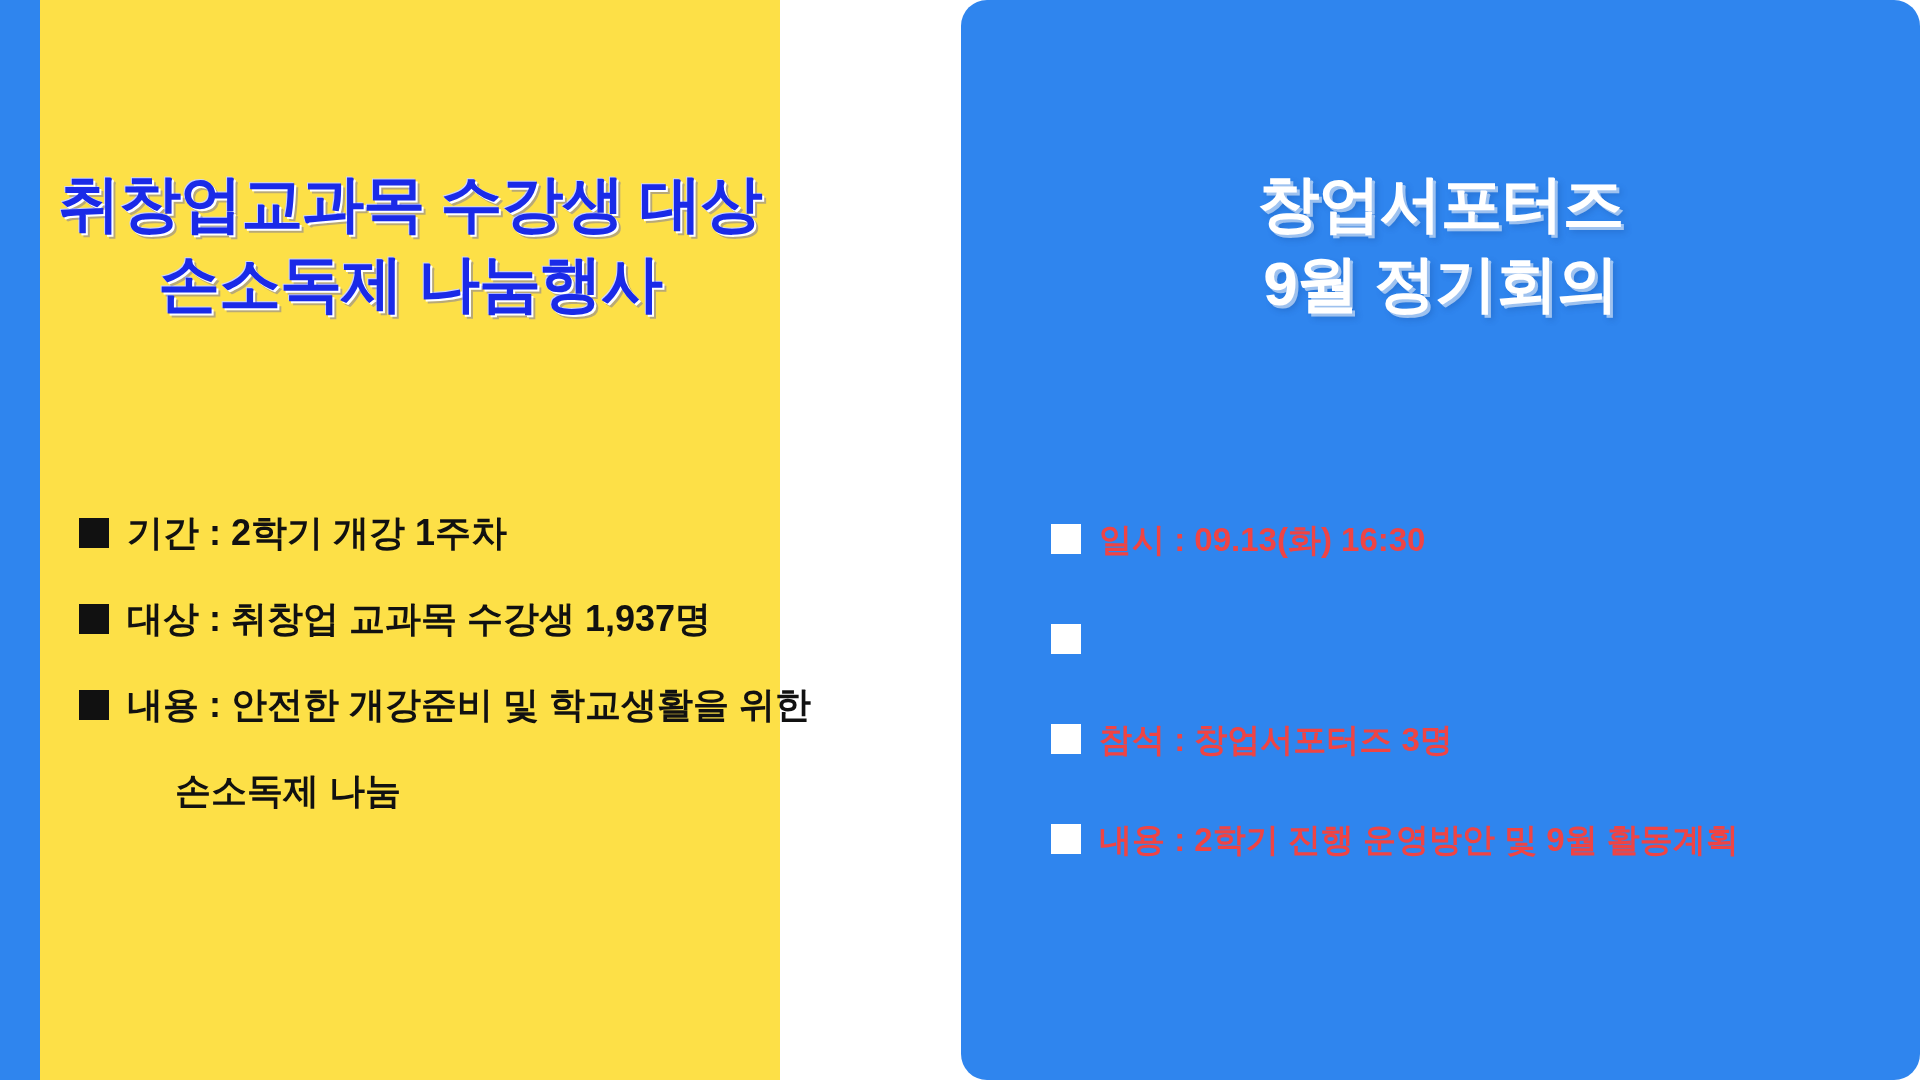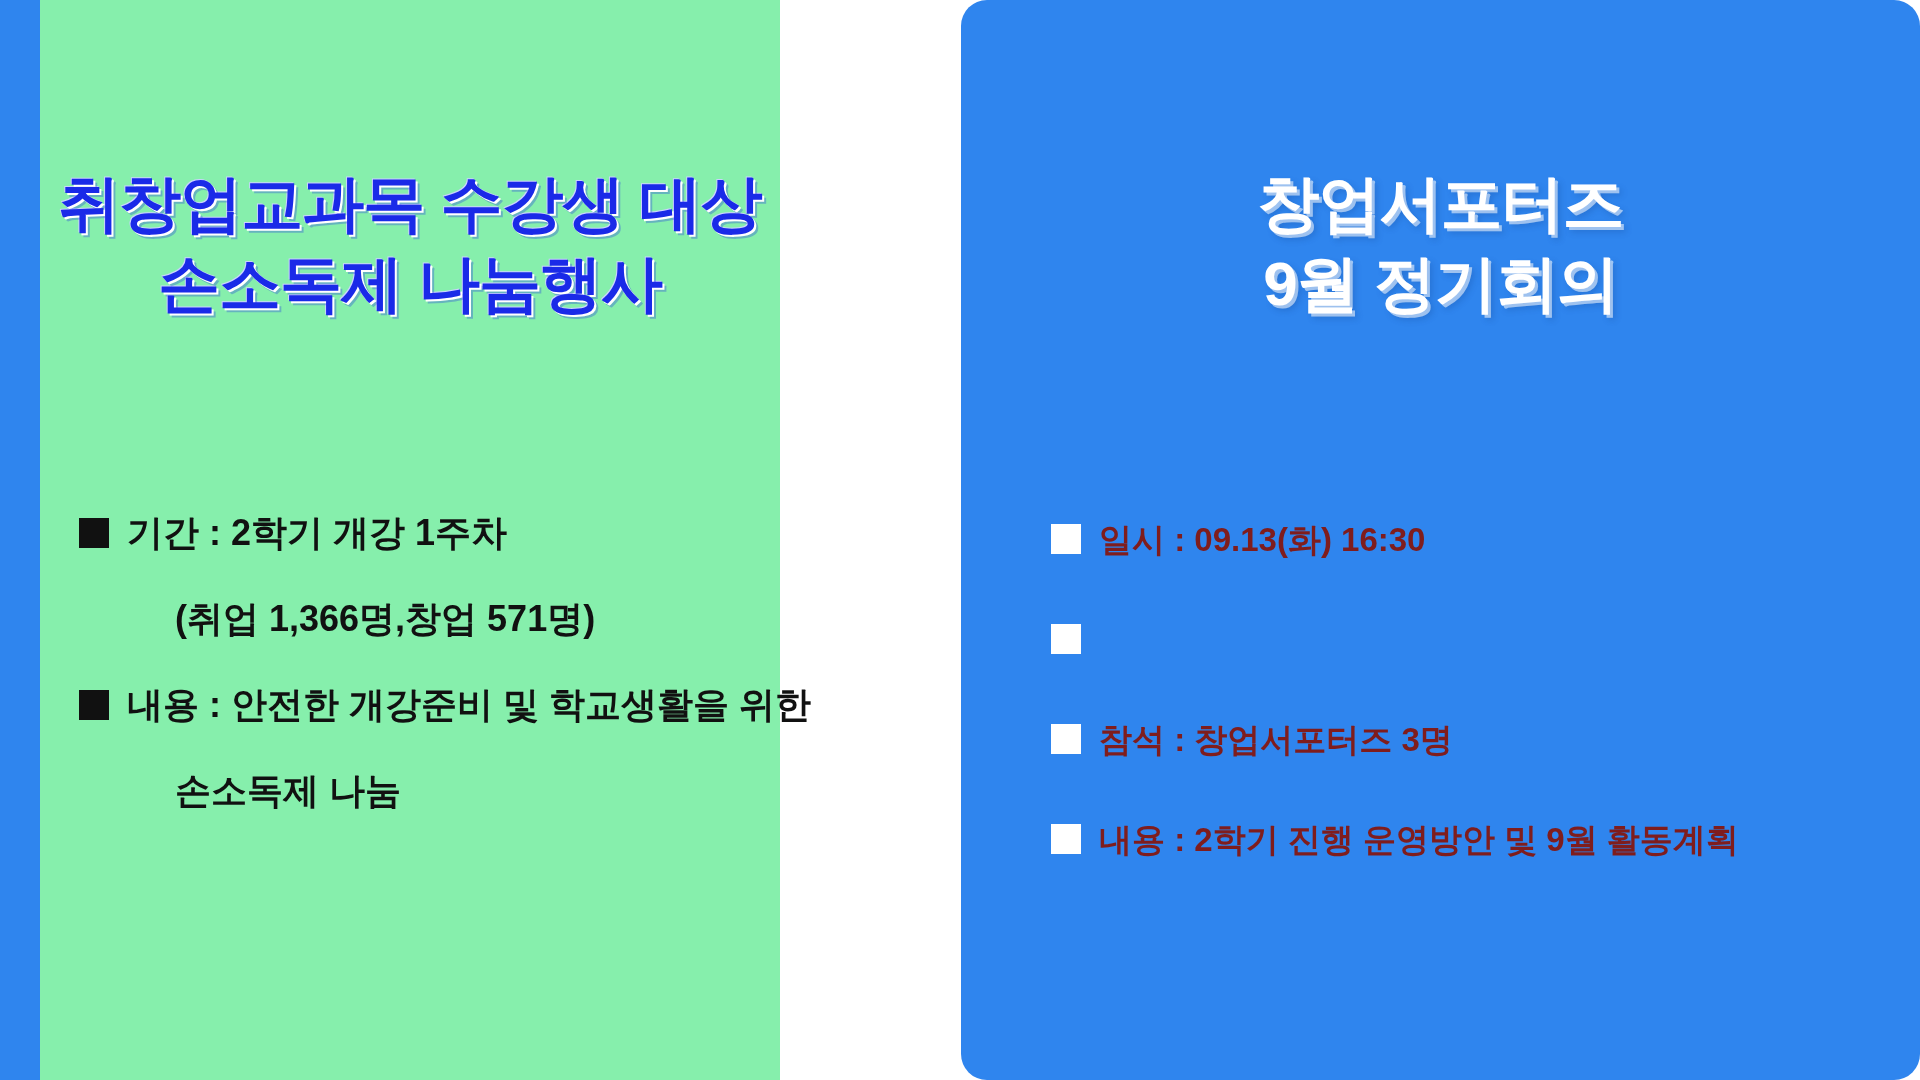"취창업교과목 수강생 대상" .panel-left { background: #86efac -> #fde047 }
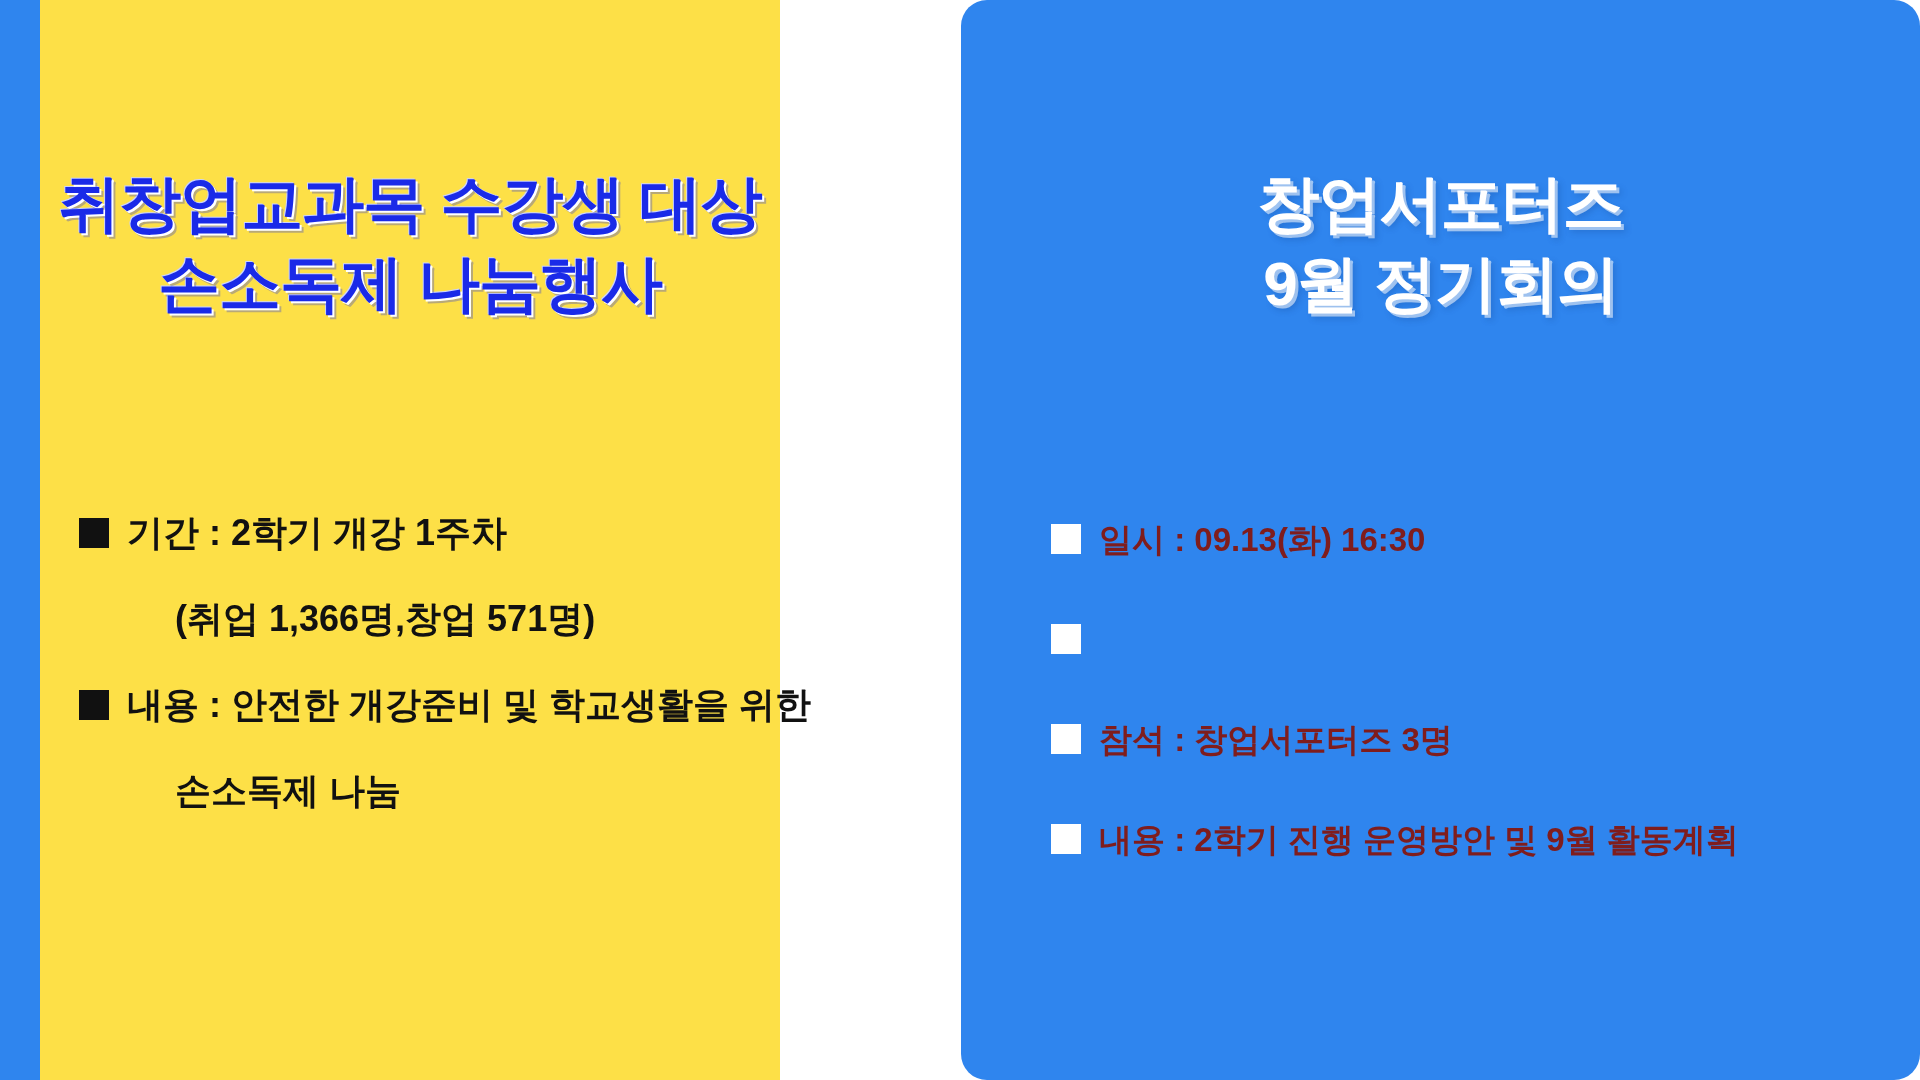"일시 : 09.13(화) 16:30" .bullets-right .bullet-row { color: #7f1d1d -> #ef4444 }
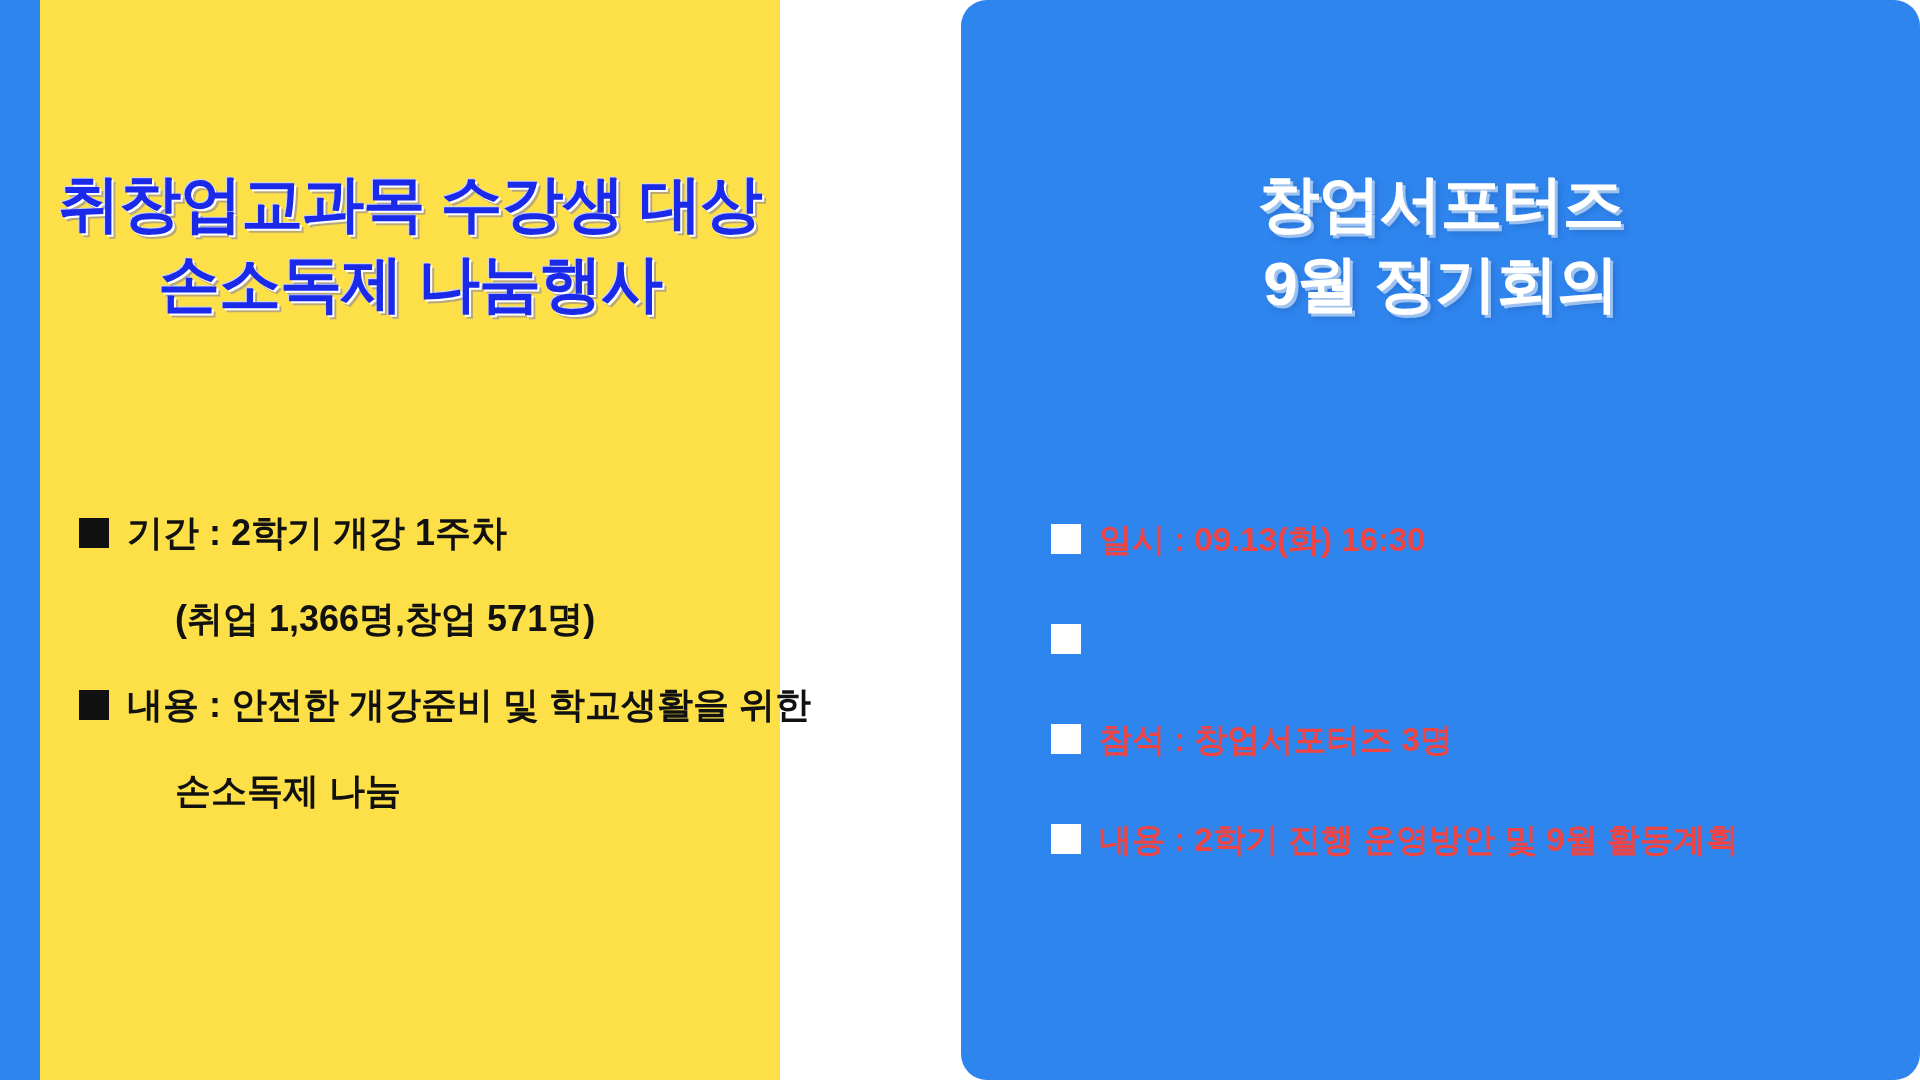"대상 : 취창업 교과목 수강생" div.bullet-row { html: none -> <div> <span></span><span>대상 : 취창업 교과목 수강생 1,937명</span> </div> }
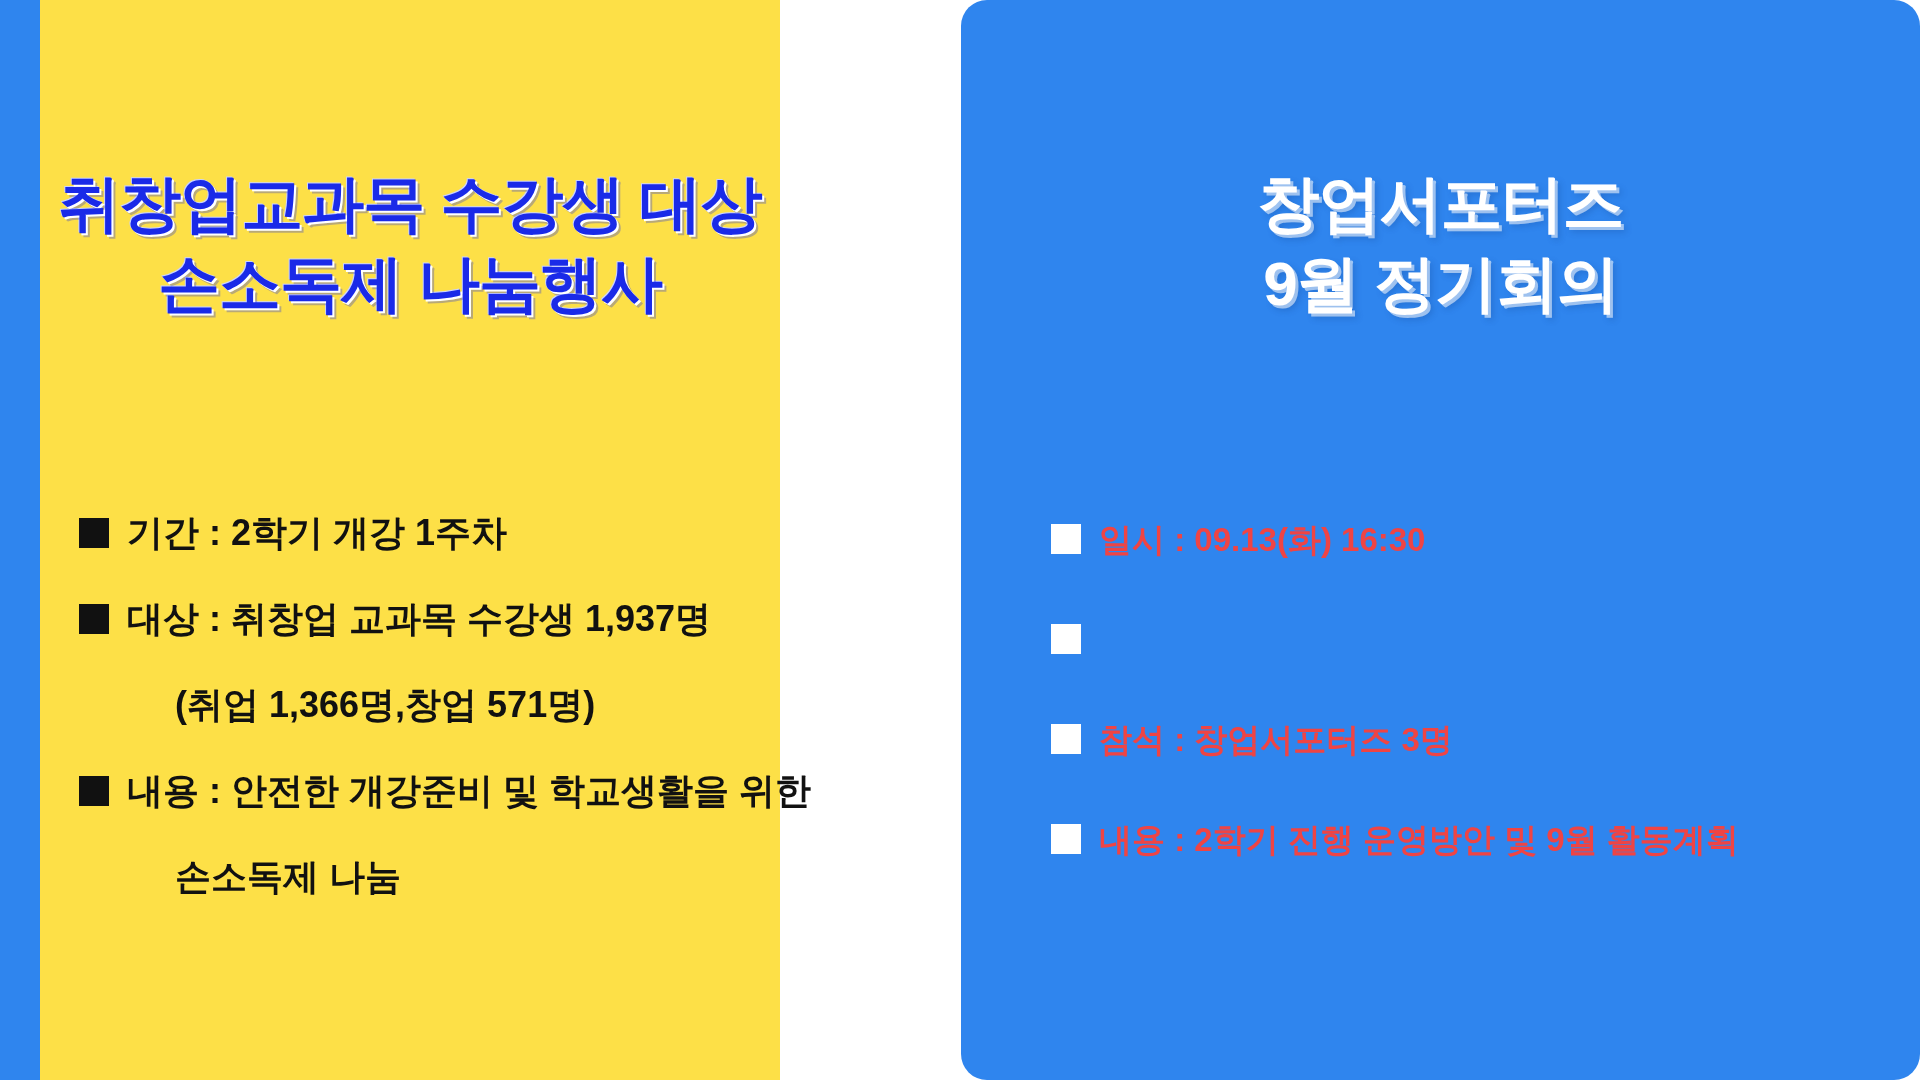"(취업 1,366명,창업 571명)" div.bullet-row { html: <div> <span>(취업 1,366명,창업 571명)</span> </div> -> none }
